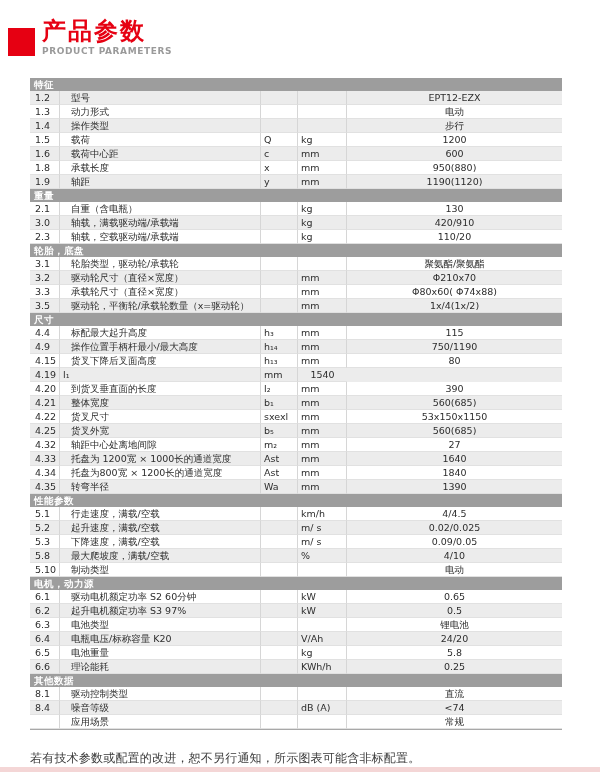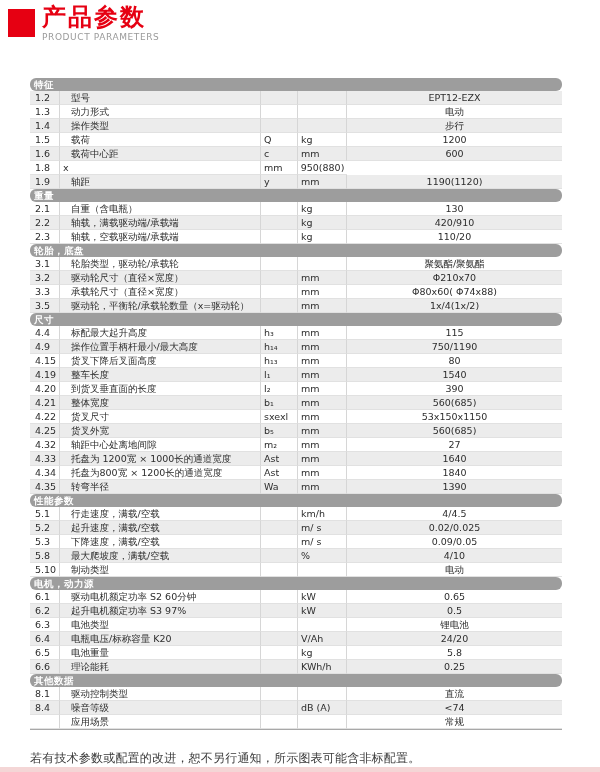"产品参数" .page-header { align-items: center -> flex-end; padding: 4px 0 0 8px -> 18px 0 0 8px }
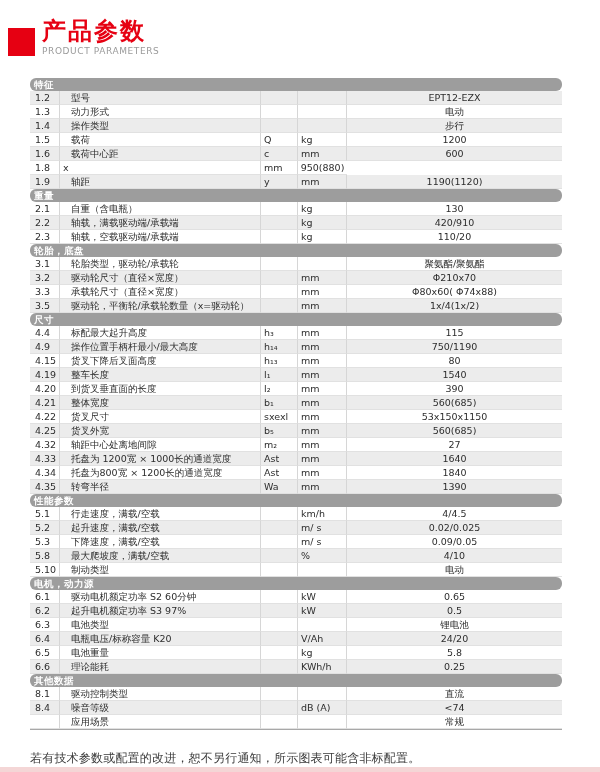"PRODUCT PARAMETERS" .page-subtitle { font-weight: 400 -> 700 }
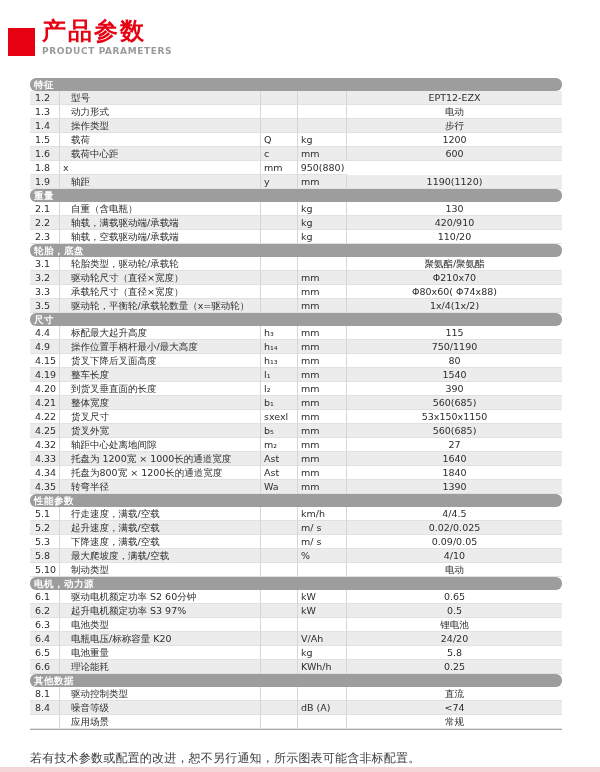"特征" .section-bar { border-radius: 6px -> none }
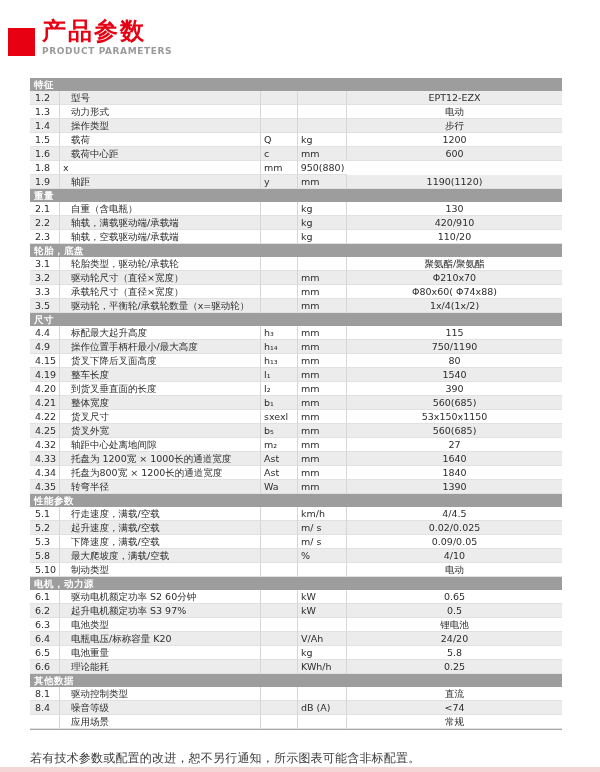"承载长度" span.c { html: none -> <span>承载长度</span> }
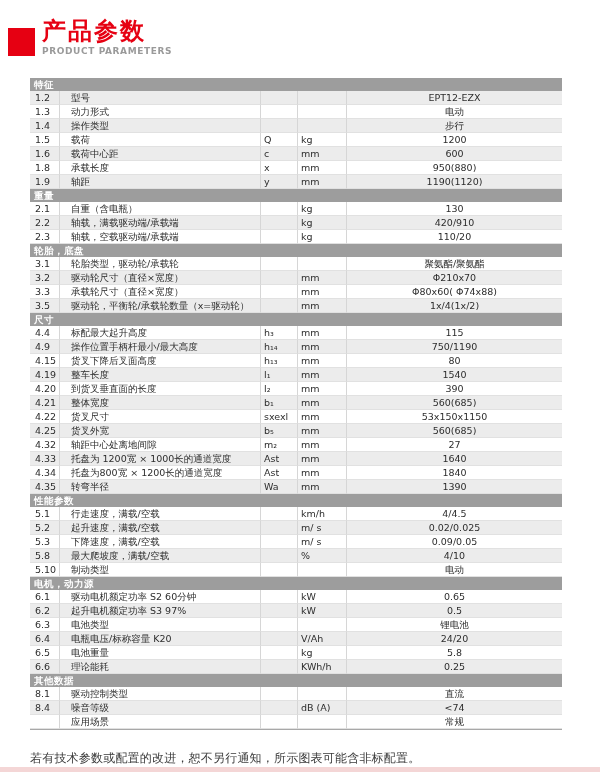"2.2" span.c { text: 2.2 -> 3.0 }
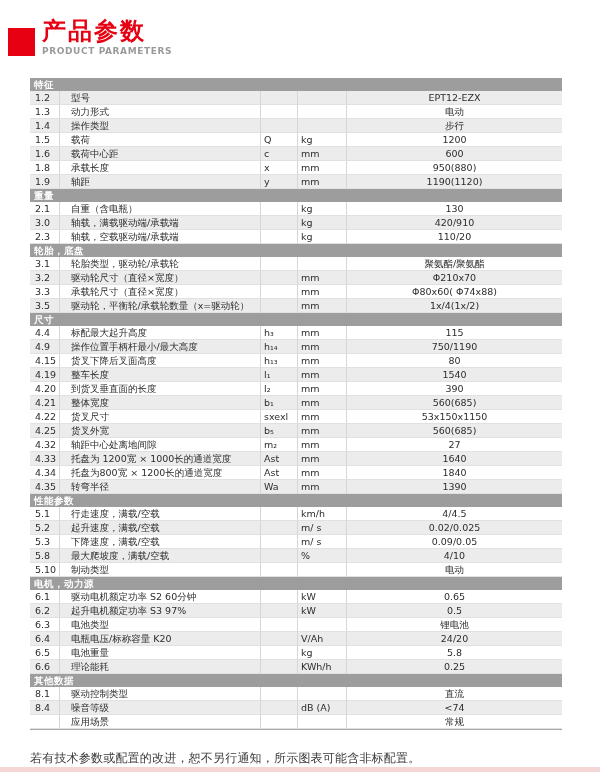"整车长度" span.c { html: <span>整车长度</span> -> none }
